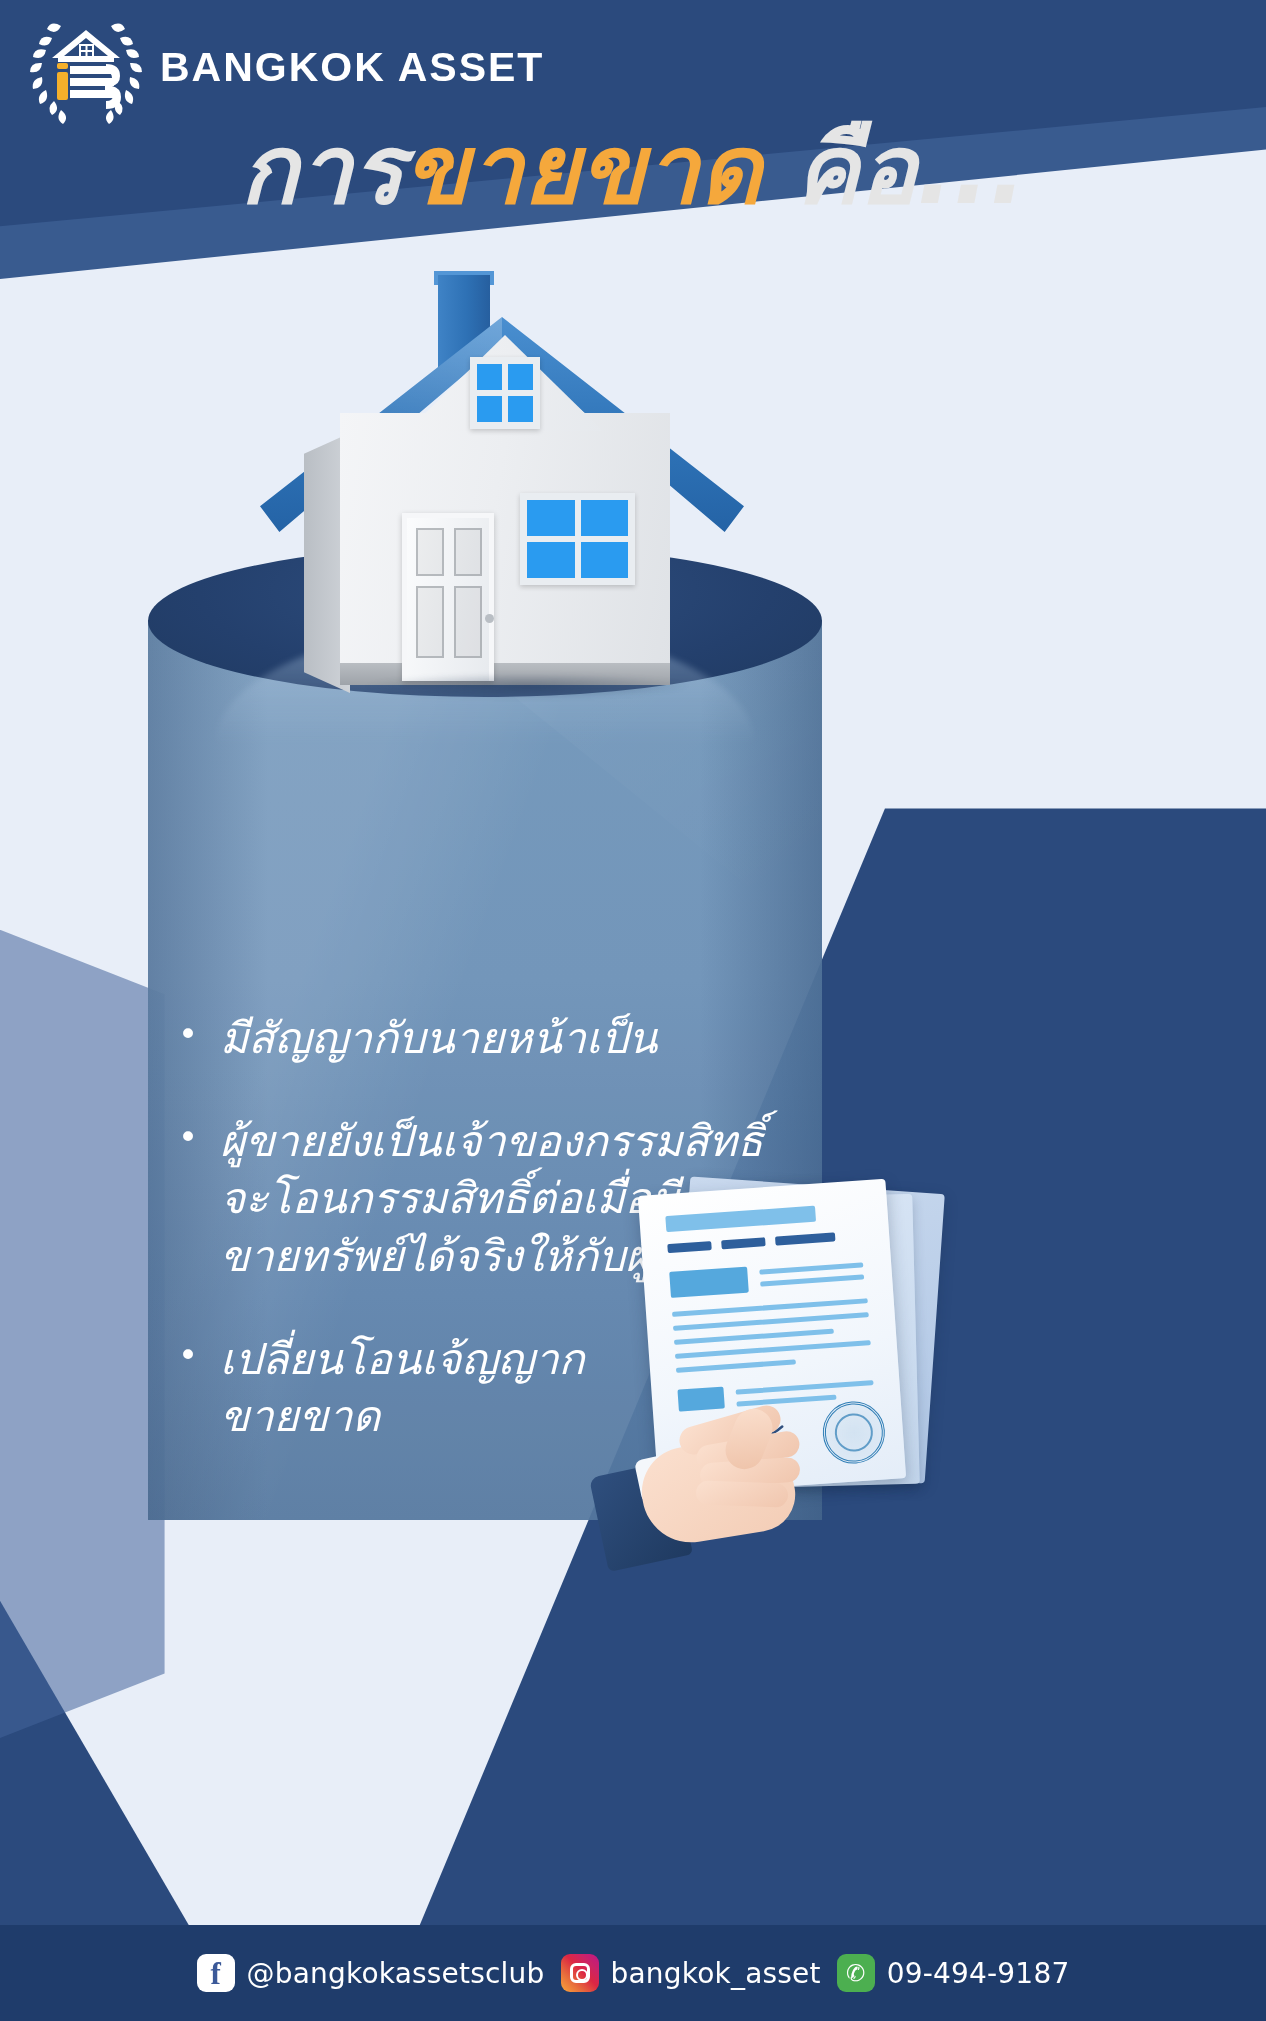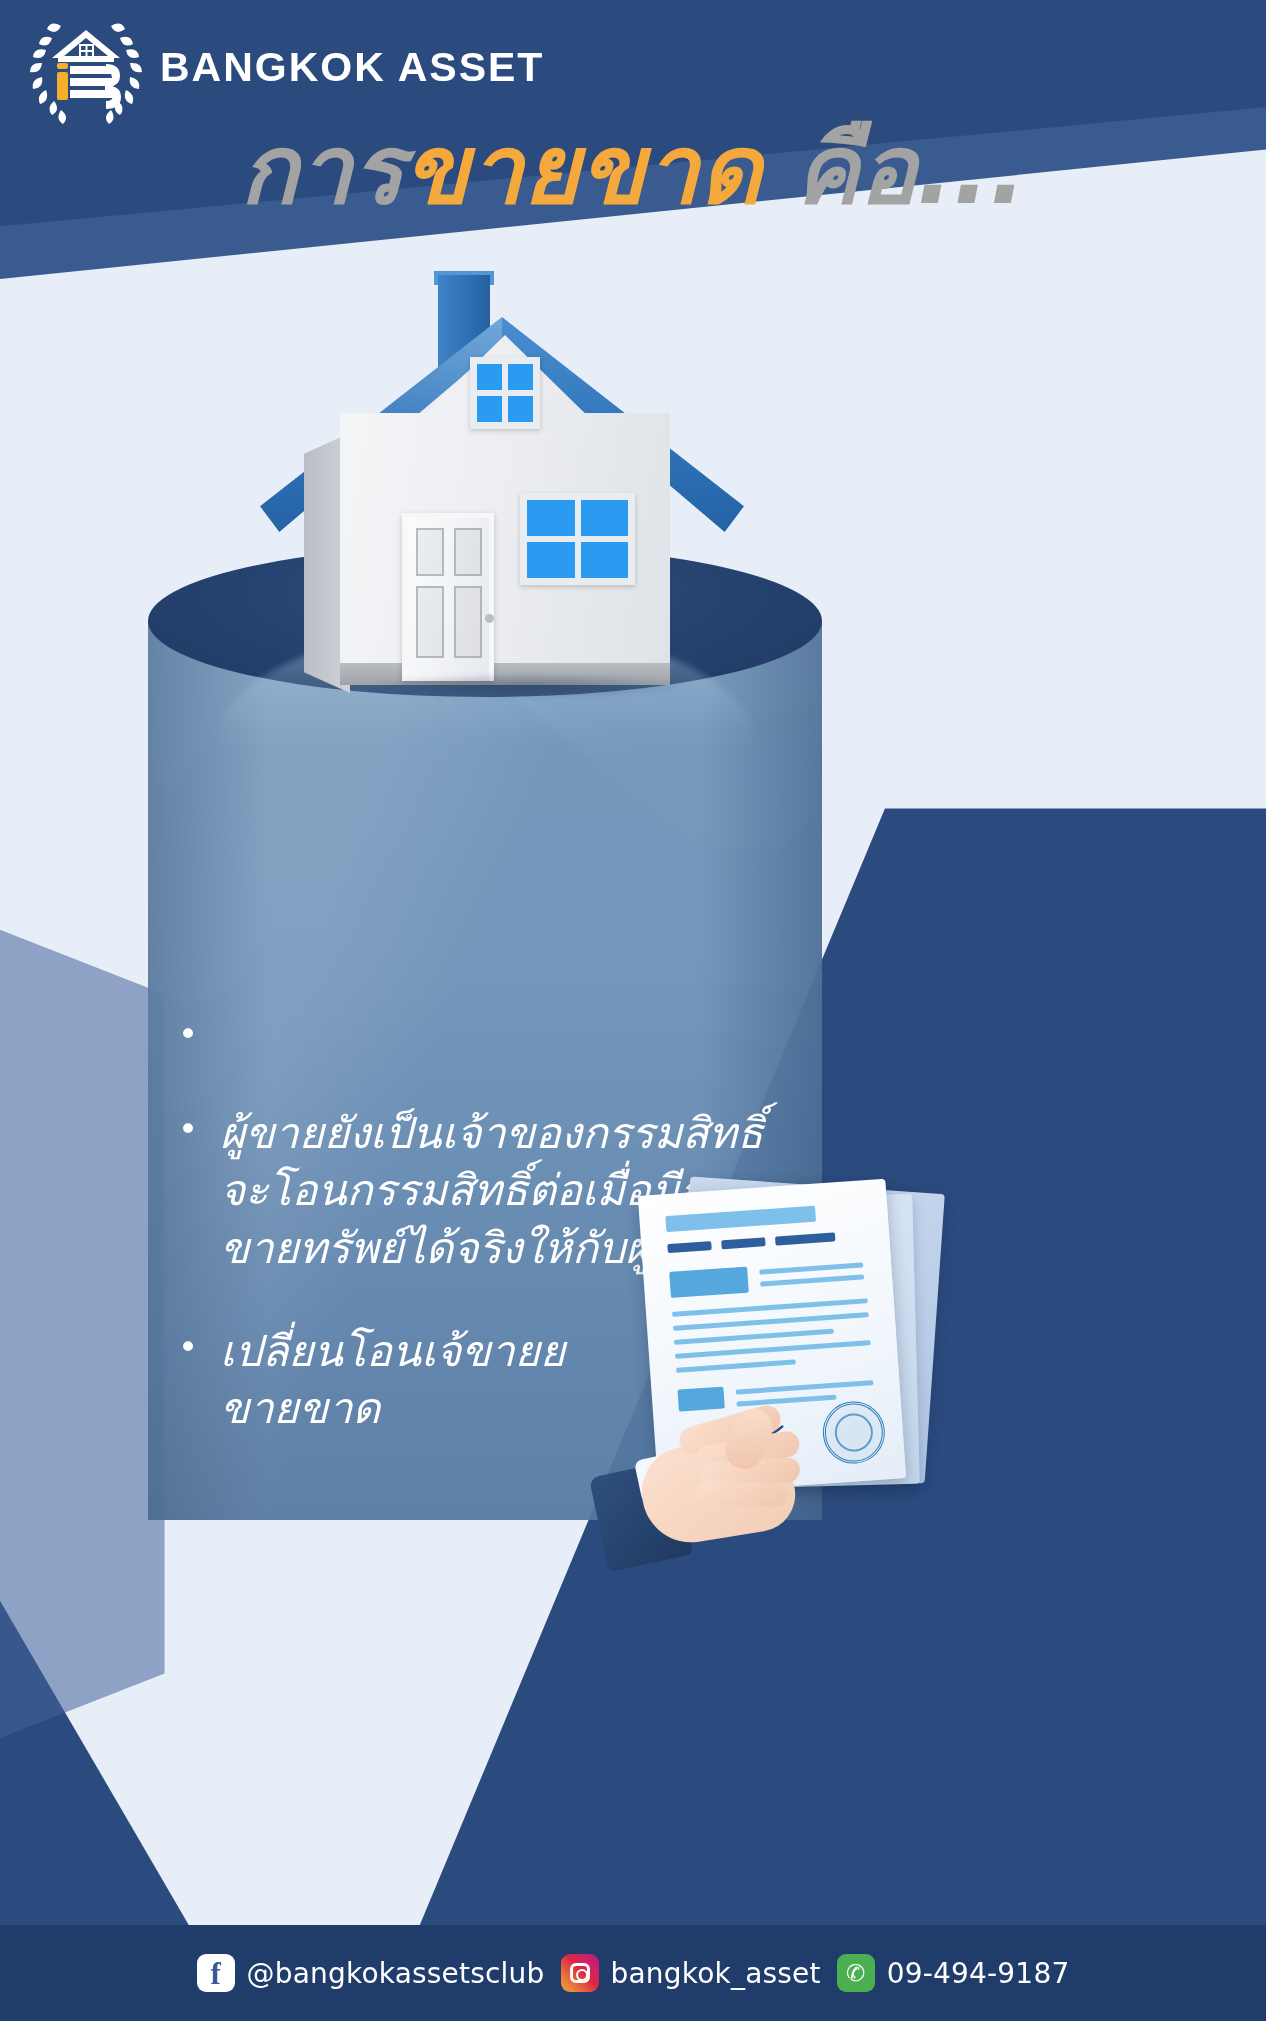"การ" .title .w { color: #a3a3a3 -> #e5e5e5 }
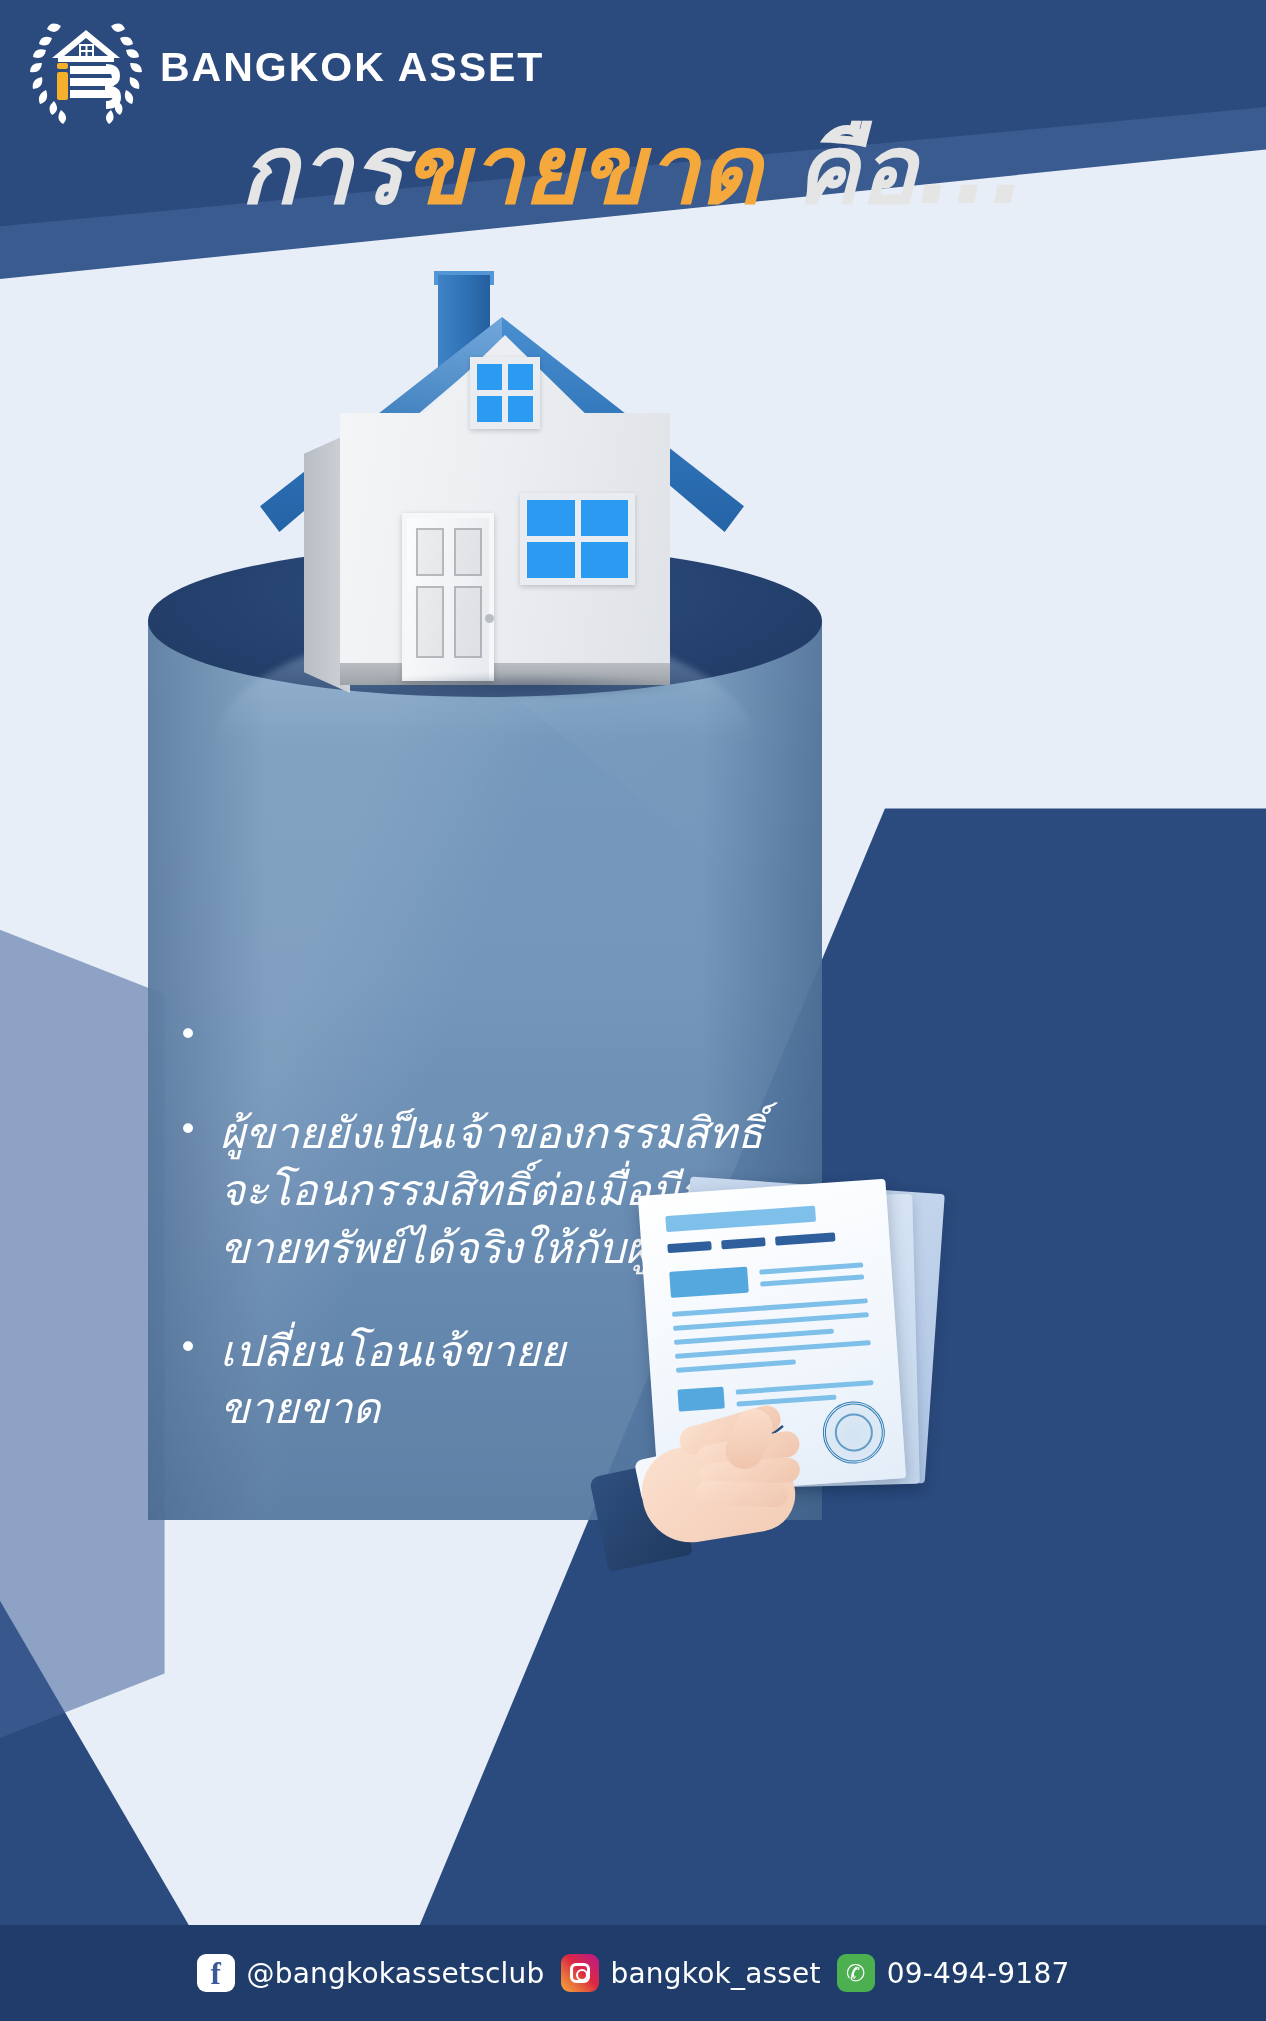"มีสัญญากับนายหน้าเป็น" div { html: none -> <div>มีสัญญากับนายหน้าเป็น</div> }
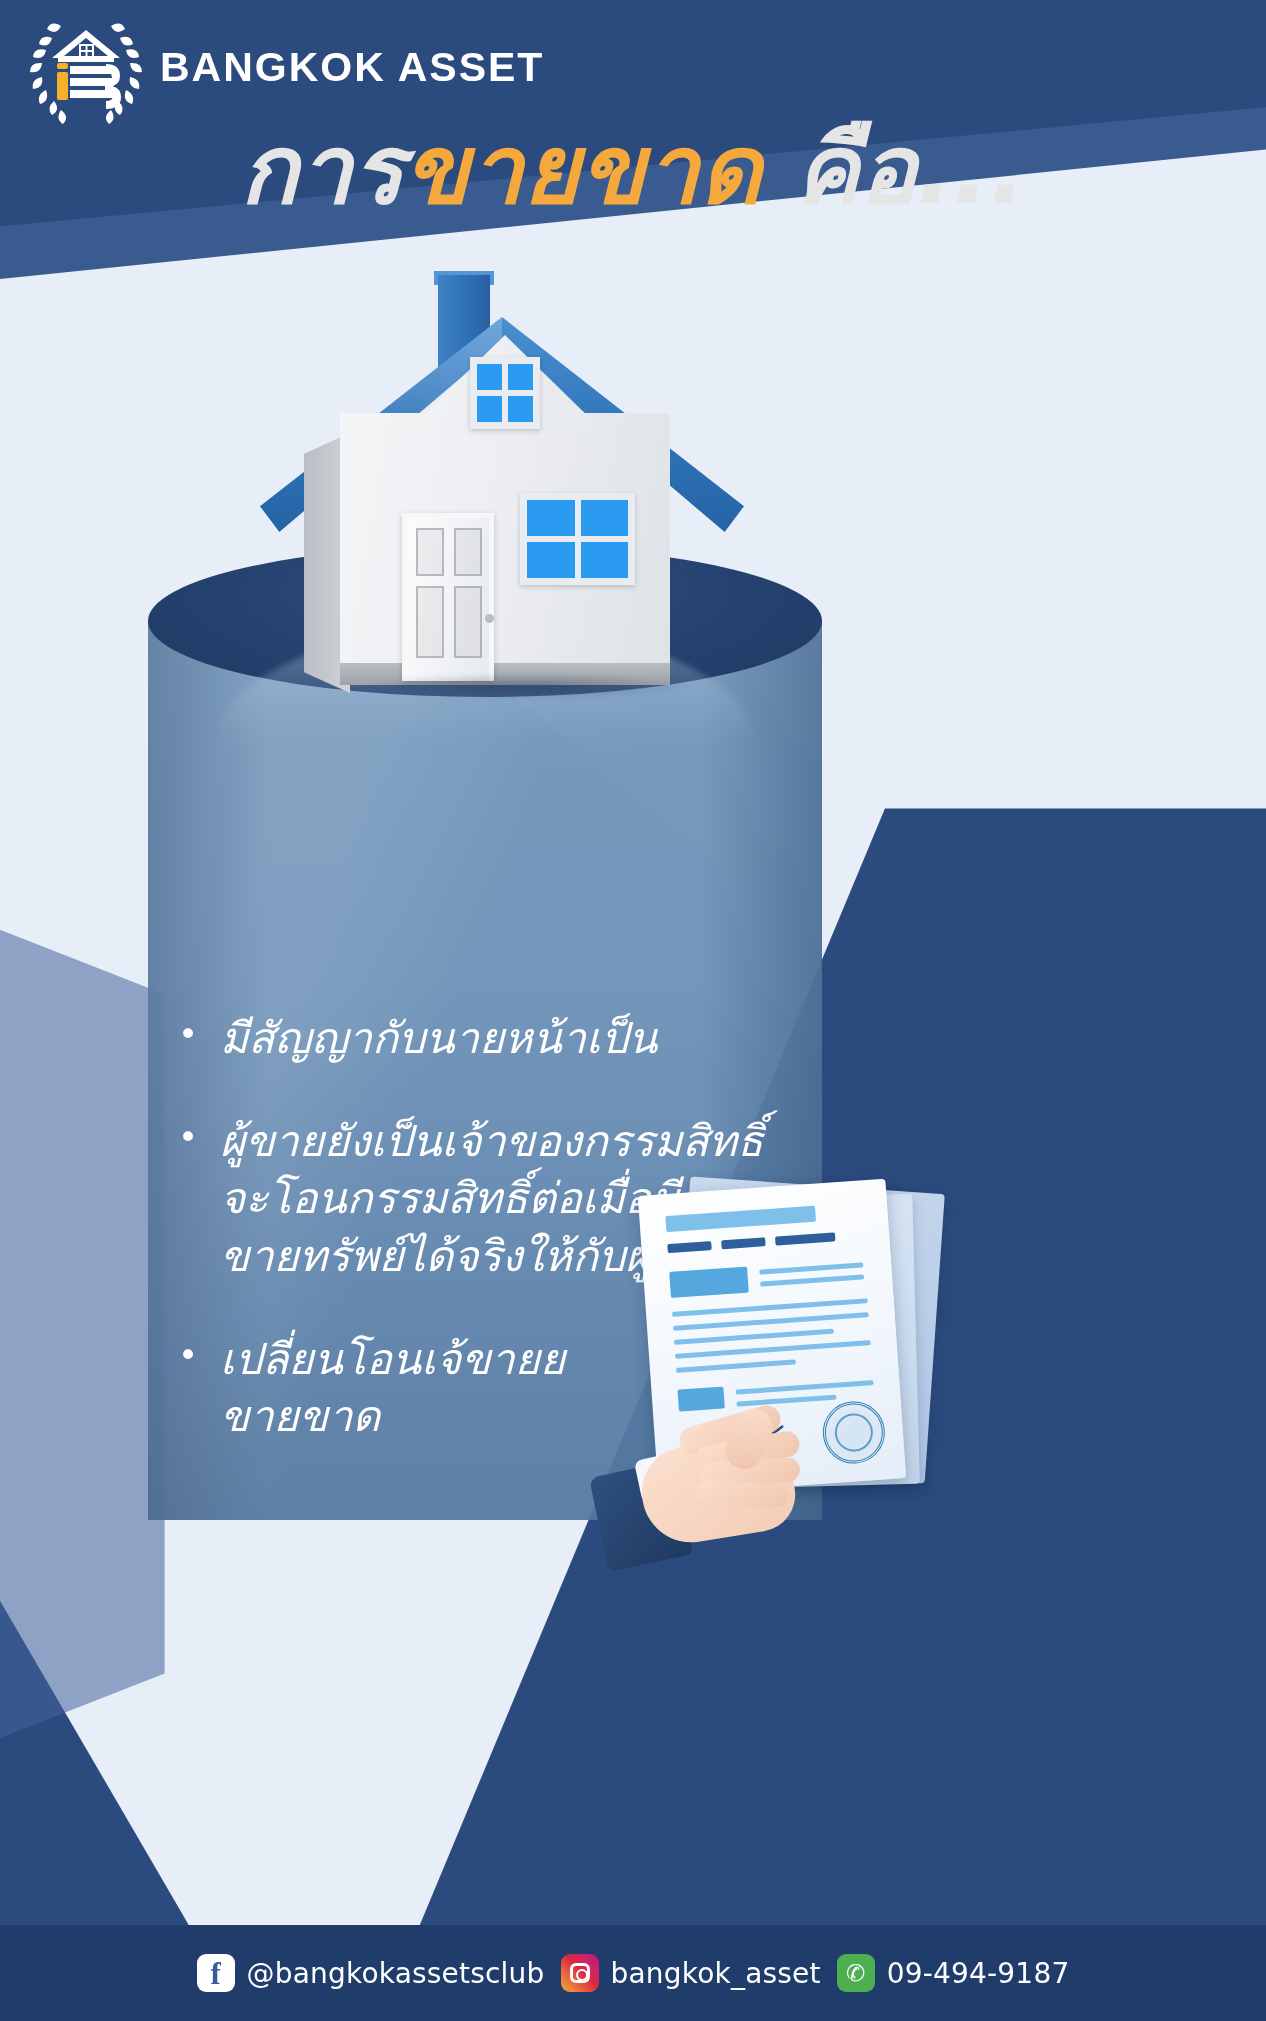"เปลี่ยนโอนเจ้ขายย" div { text: เปลี่ยนโอนเจ้ขายย -> เปลี่ยนโอนเจ้ญญาก }
